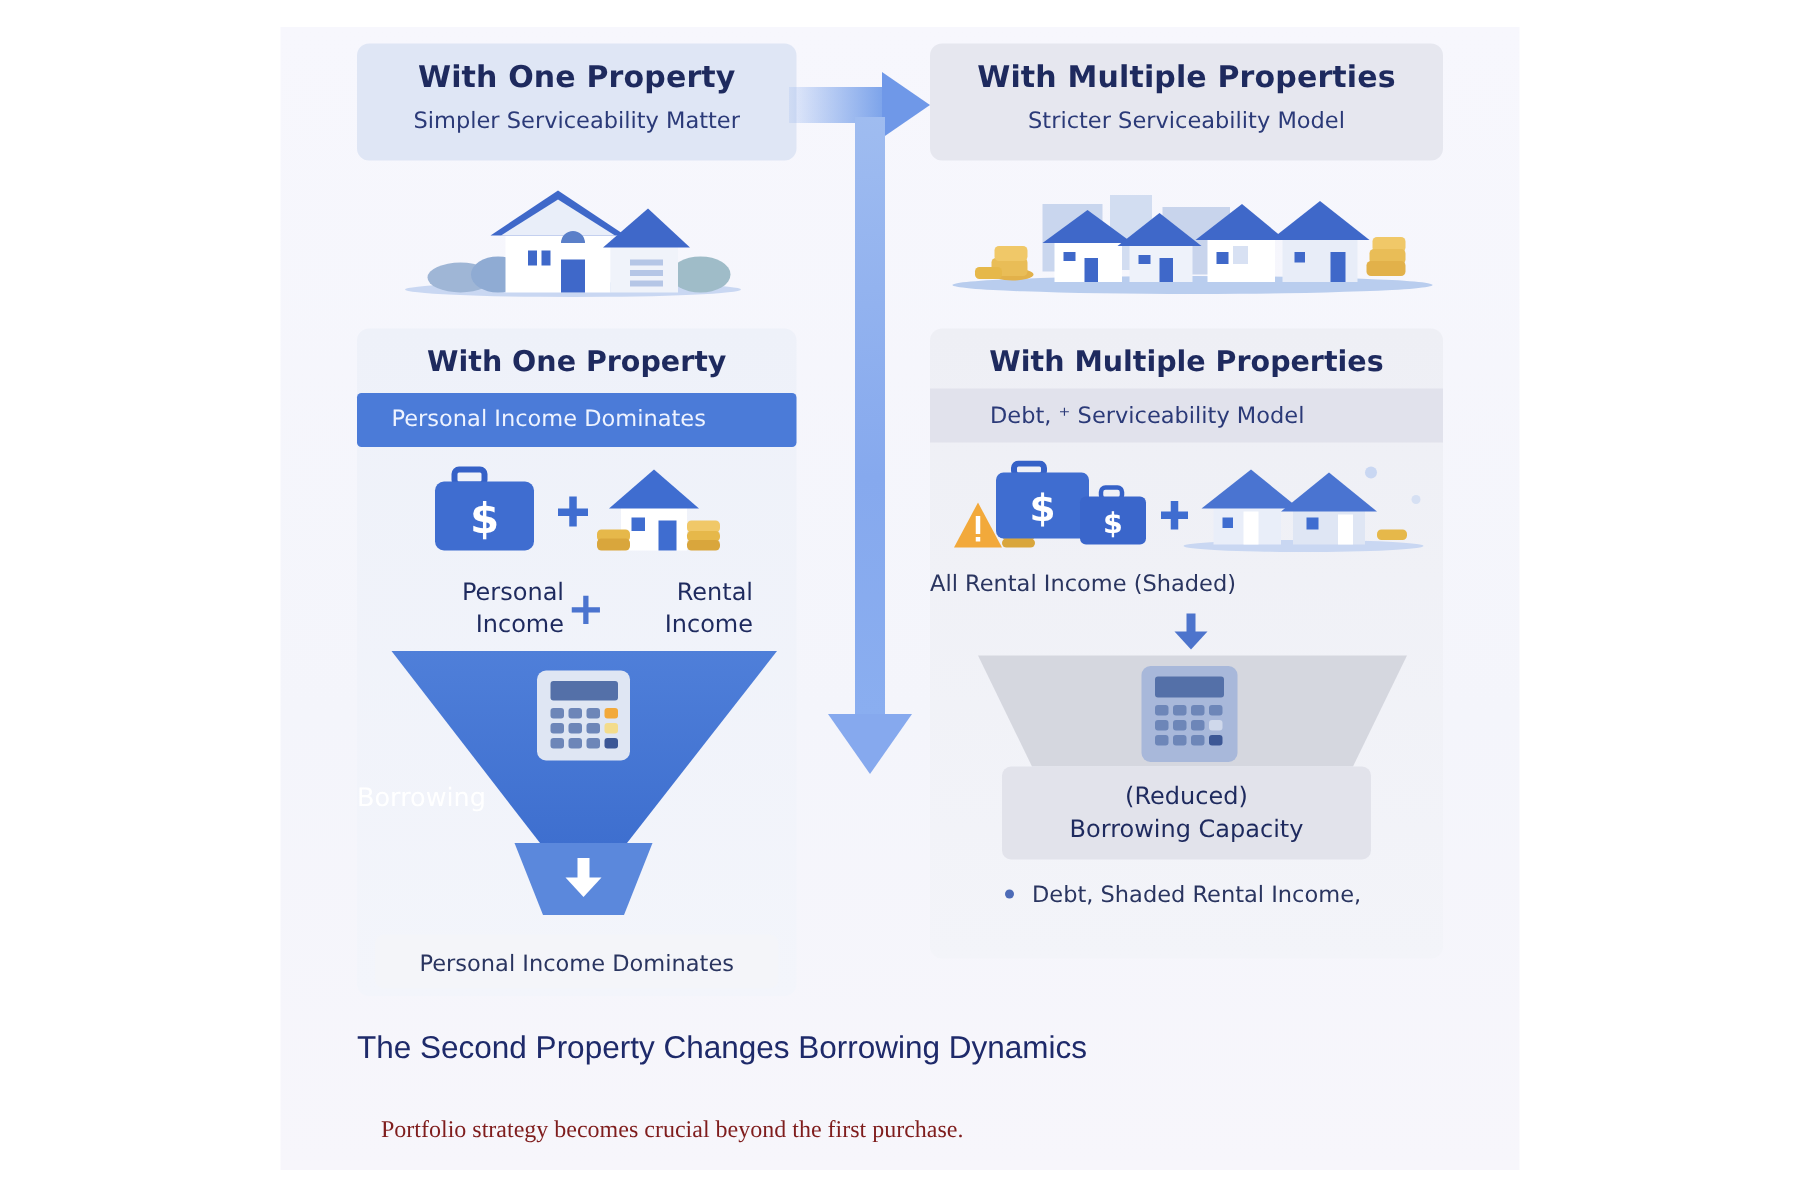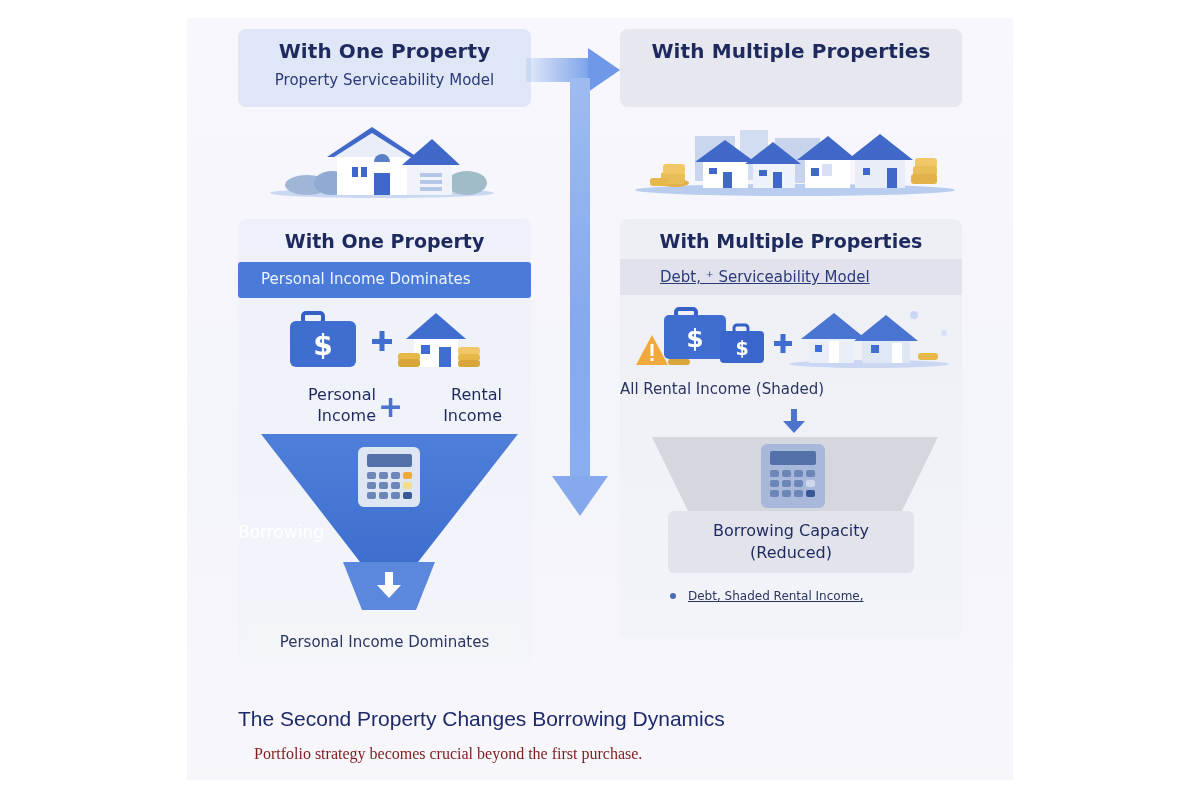"Property Serviceability Model" div.s { text: Property Serviceability Model -> Simpler Serviceability Matter }
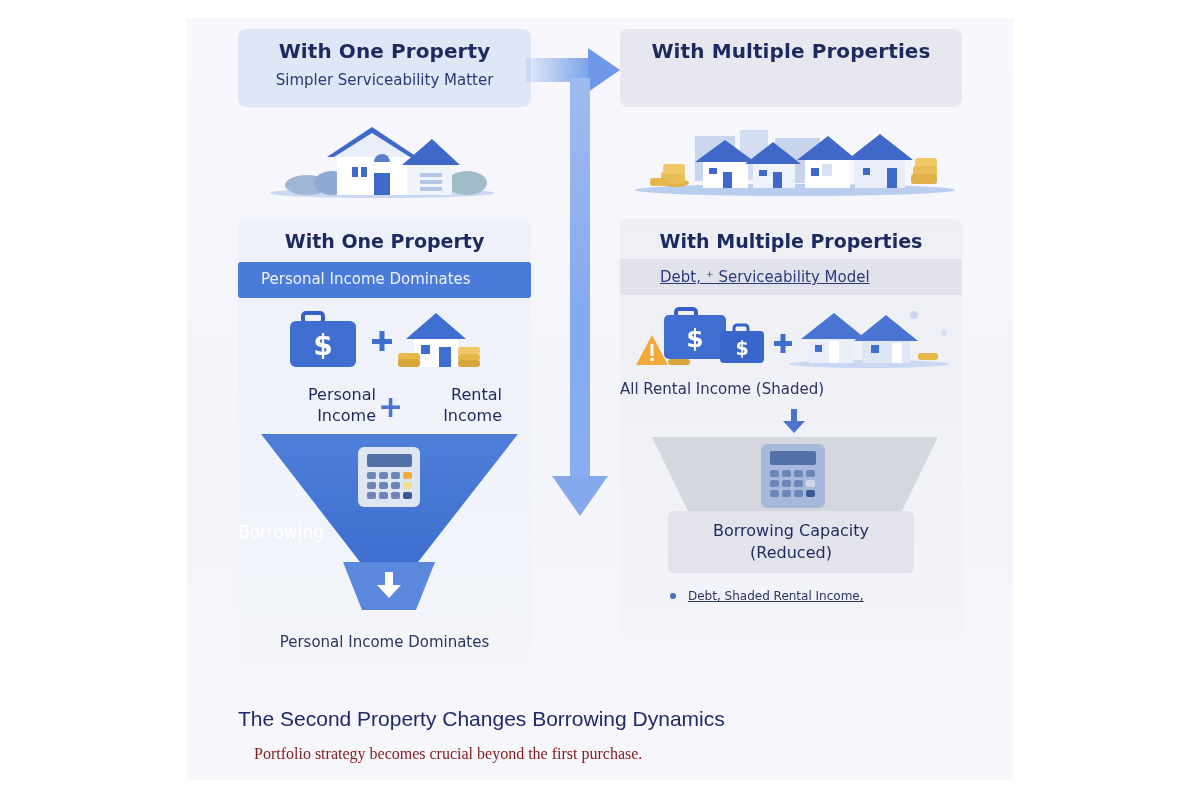"Stricter Serviceability Model" div.s { html: none -> <div>Stricter Serviceability Model</div> }
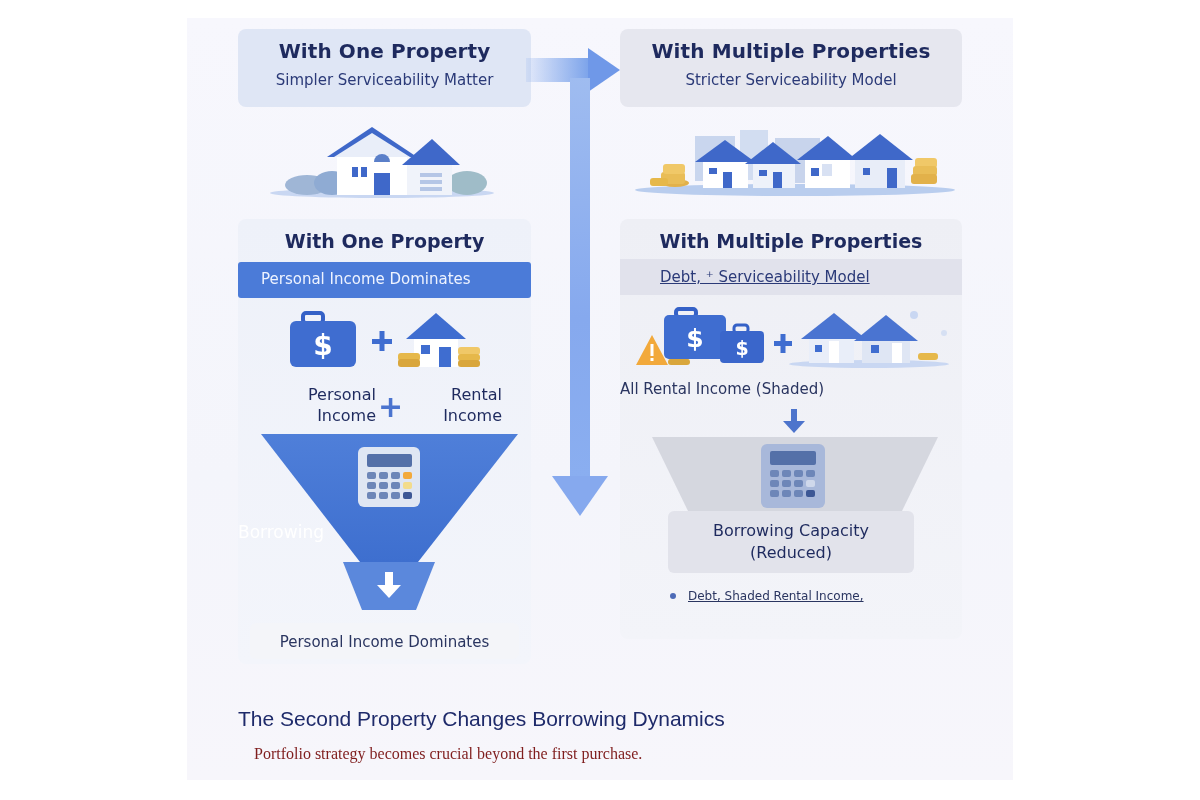"Debt, ⁺ Serviceability Model" .panel.right .band { text-decoration: underline -> none }
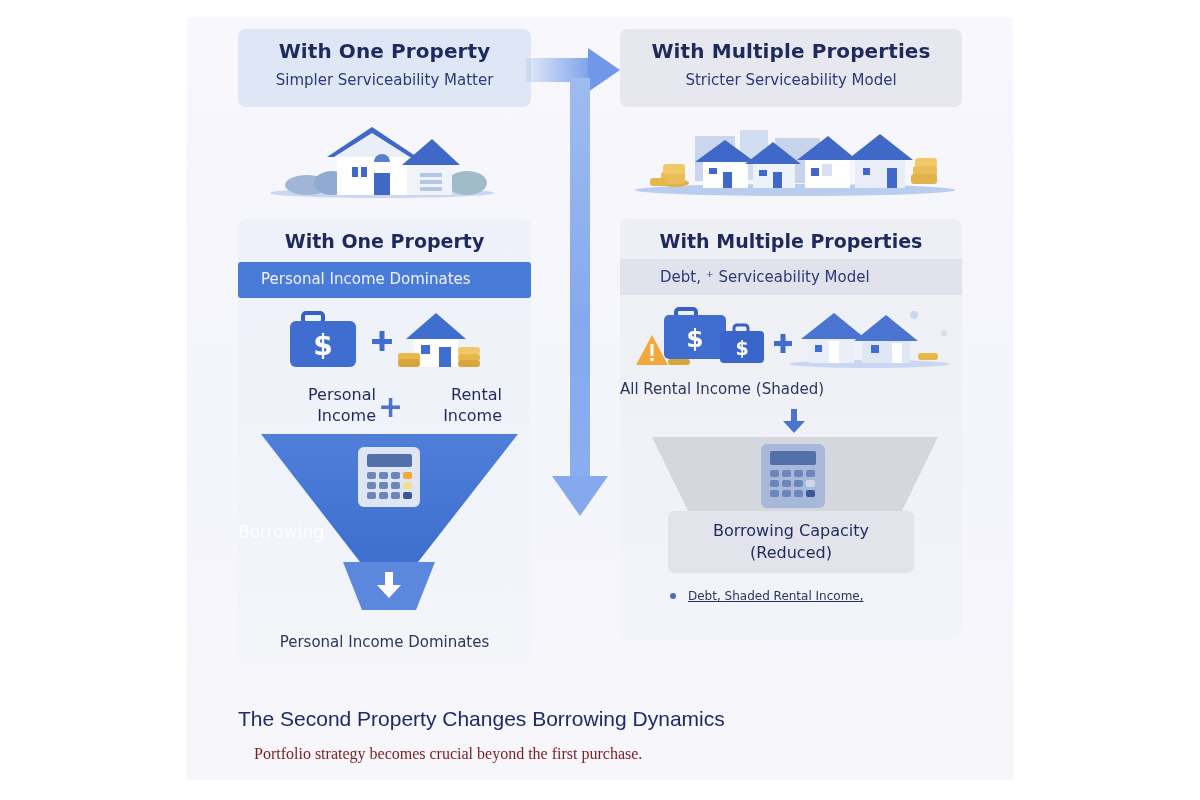"Borrowing Capacity" div { order: before "(Reduced)" -> after "(Reduced)" }
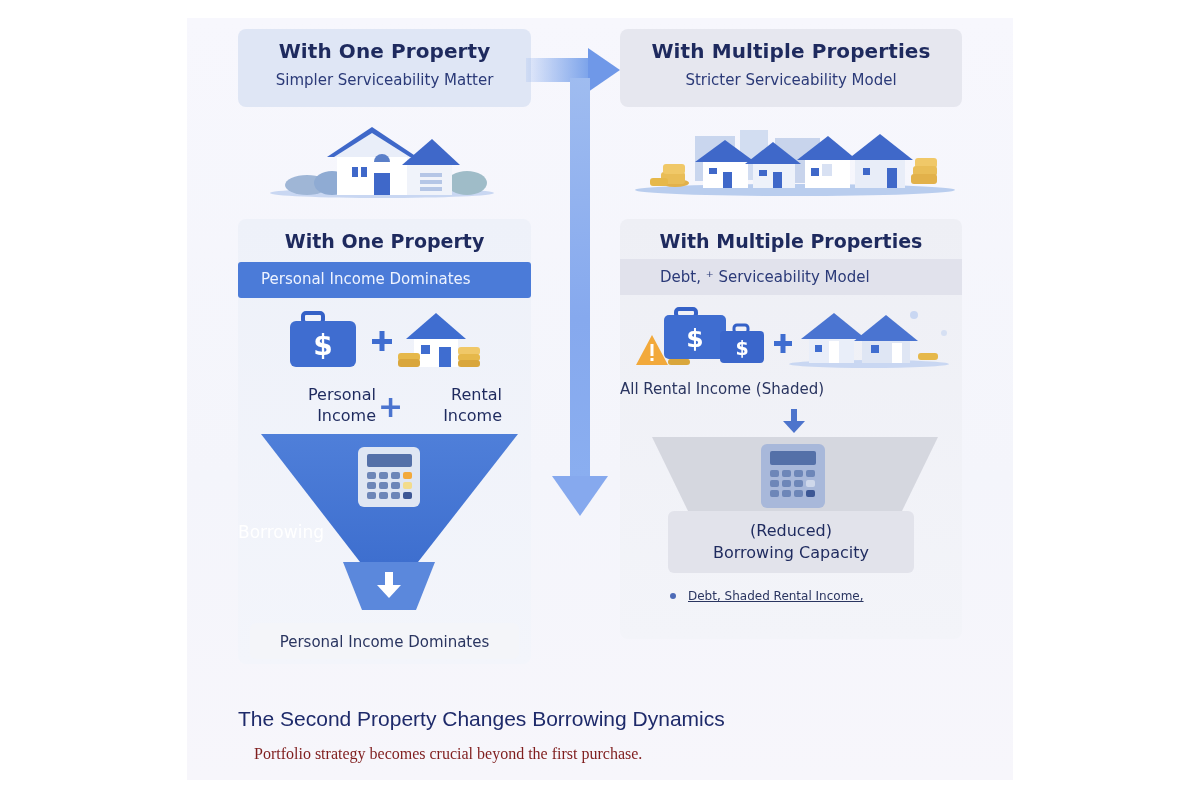"Debt, Shaded Rental Income," .bullets { font-size: 12px -> 15px; text-decoration: underline -> none }
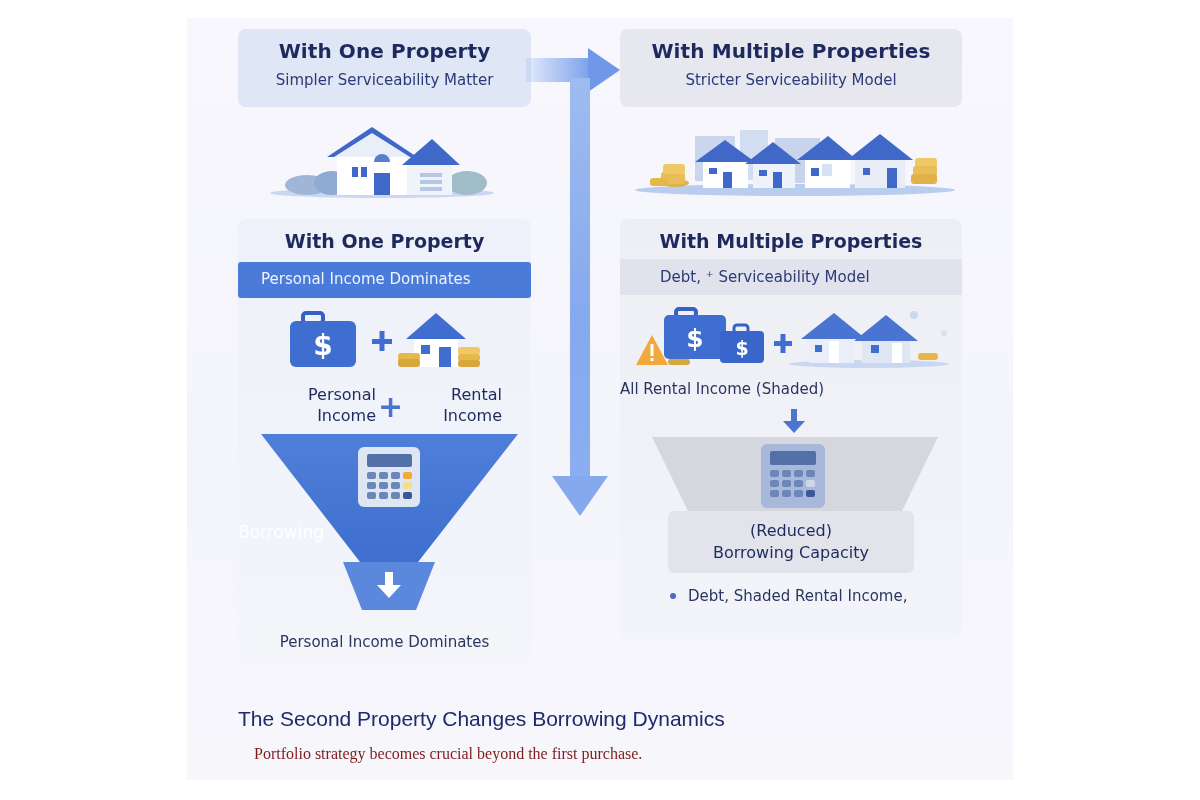"The Second Property Changes Borrowing" .bottom-title { top: 707px -> 687px }
